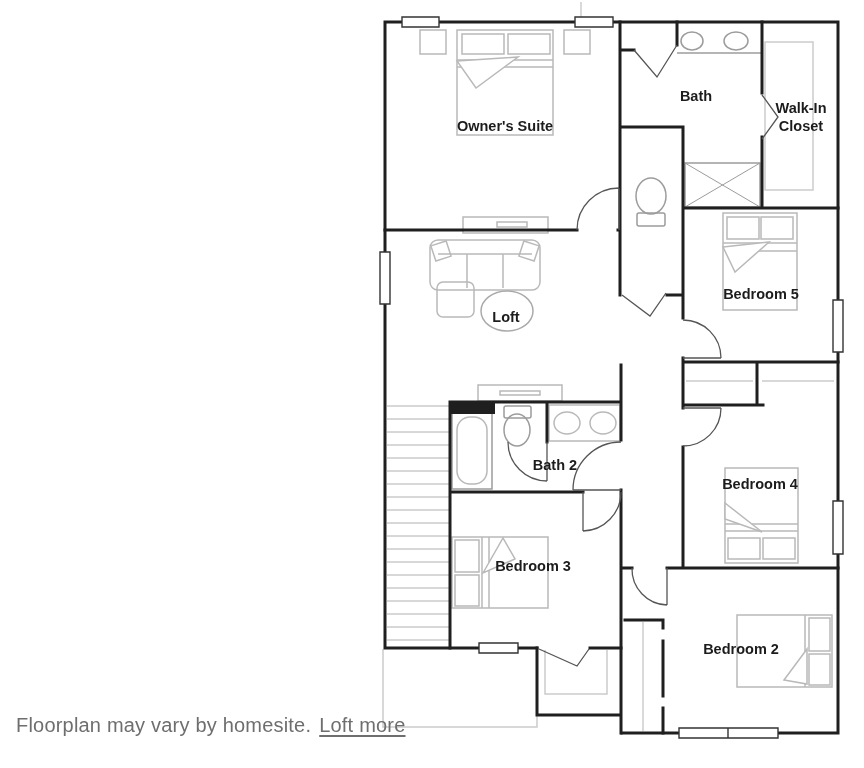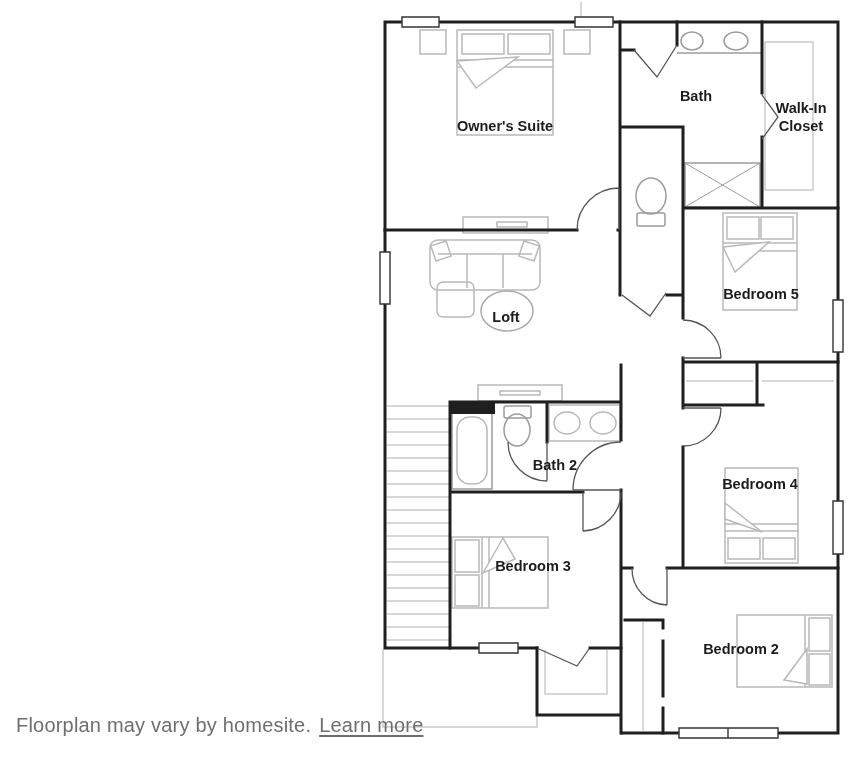"Learn more" a { text: Learn -> Loft }
